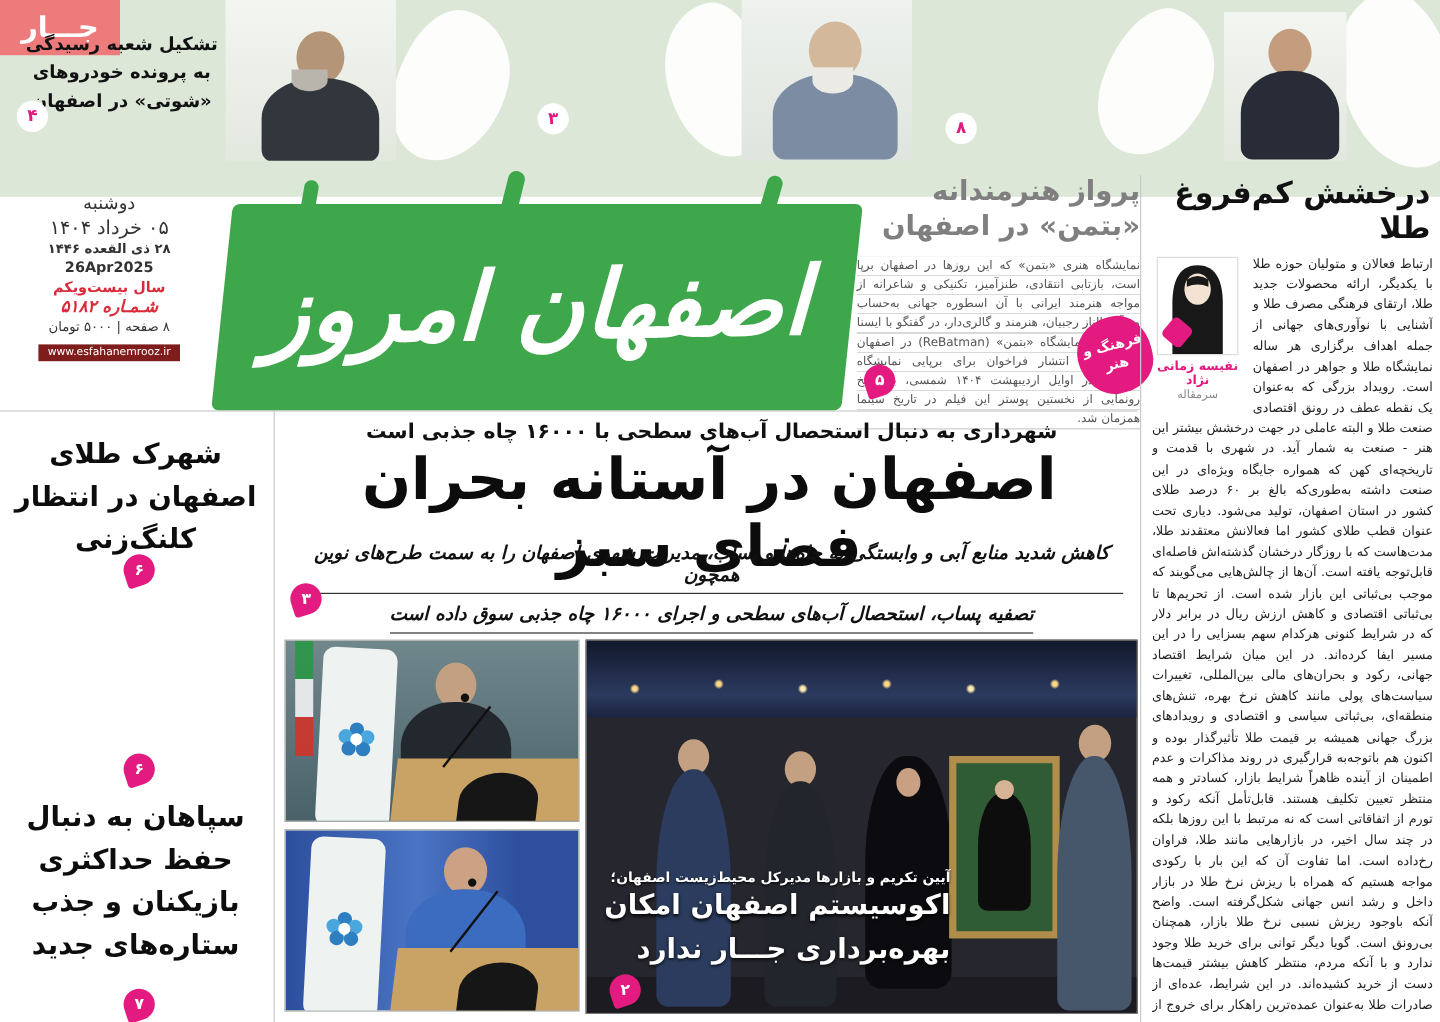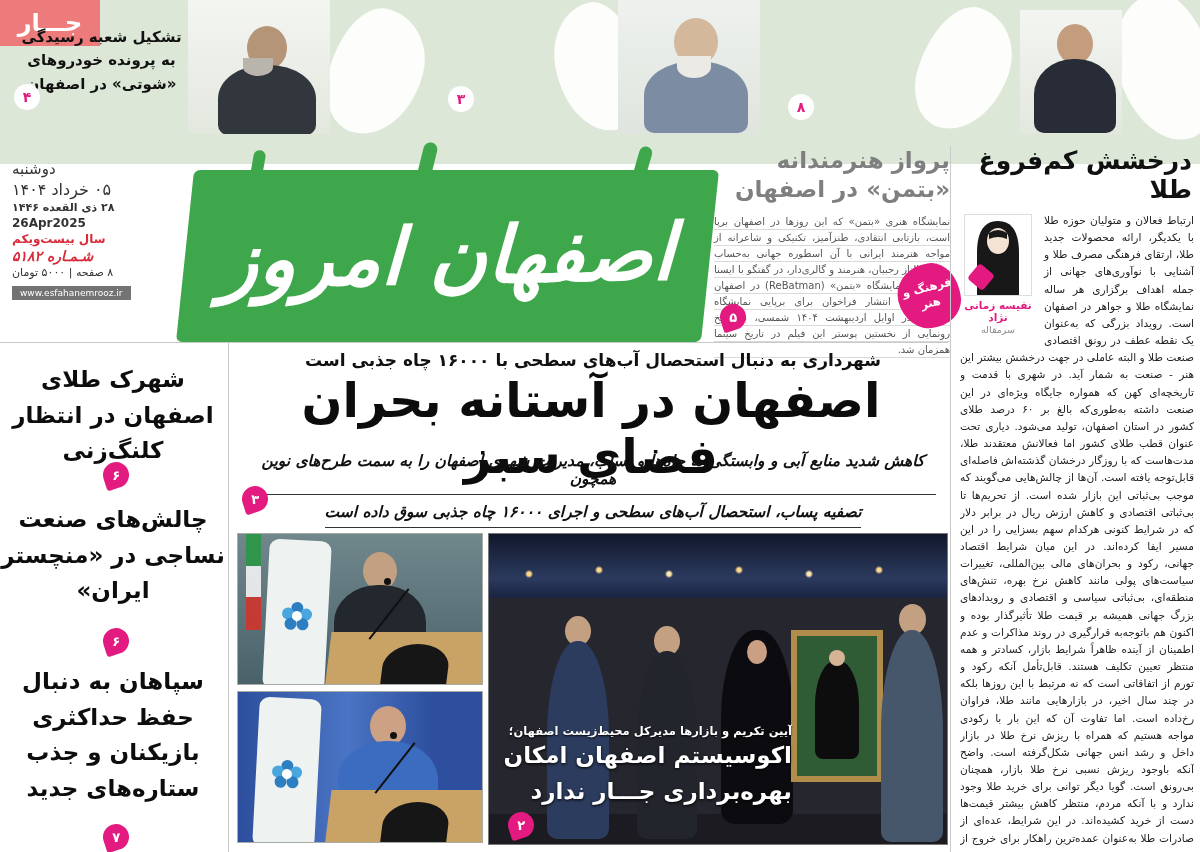"دوشنبه" .dateblock { text-align: left -> center }
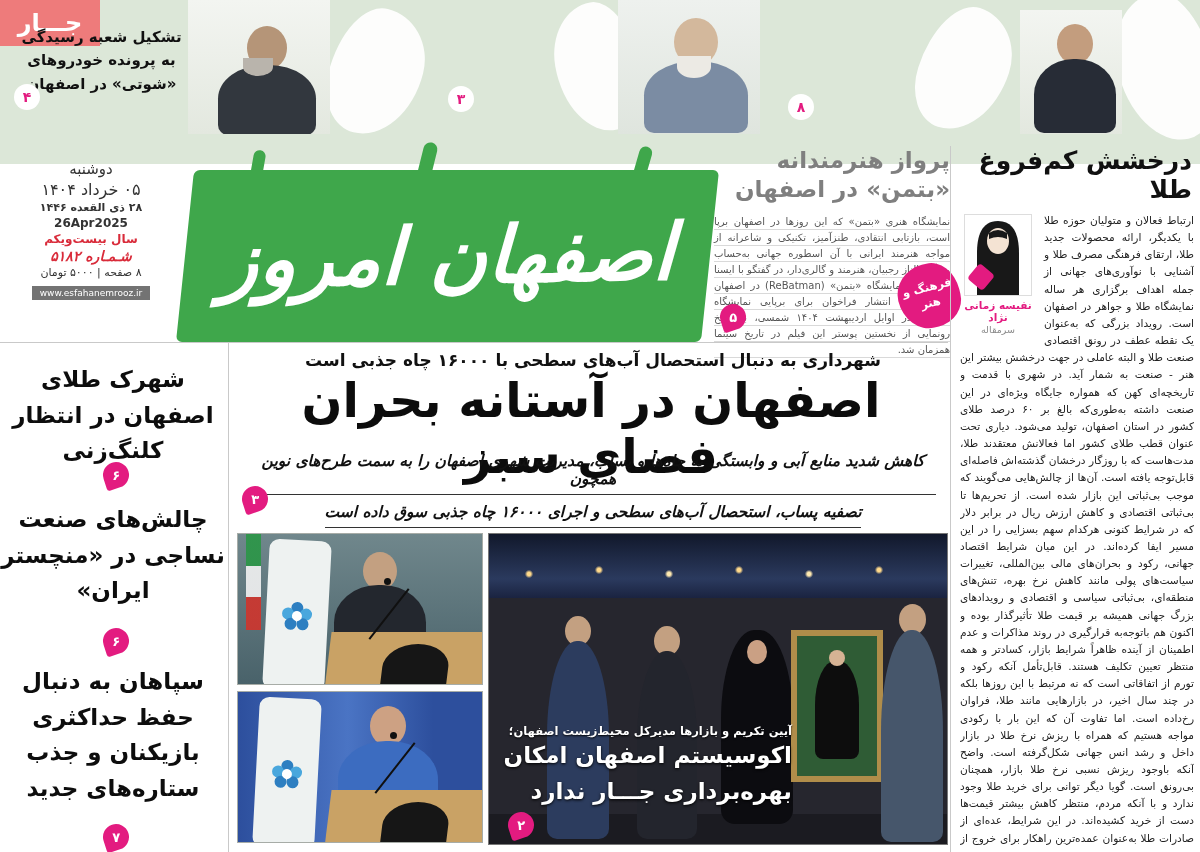"www.esfahanemrooz.ir" .d-site { background: #737373 -> #7f1d1d }
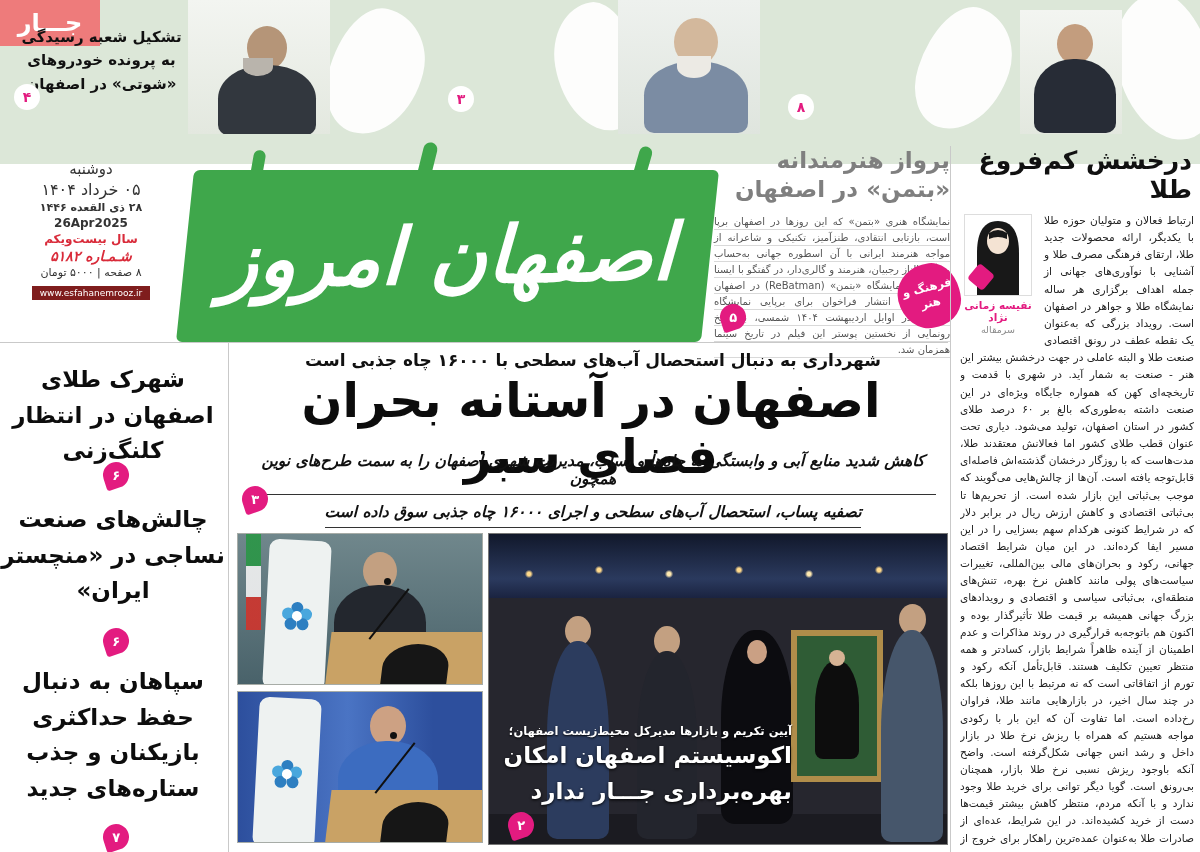"چالش‌های صنعت نساجی در «منچستر" div.lc-item { html: <div>چالش‌های صنعت نساجی در «منچستر ایران»</div> -> none }
